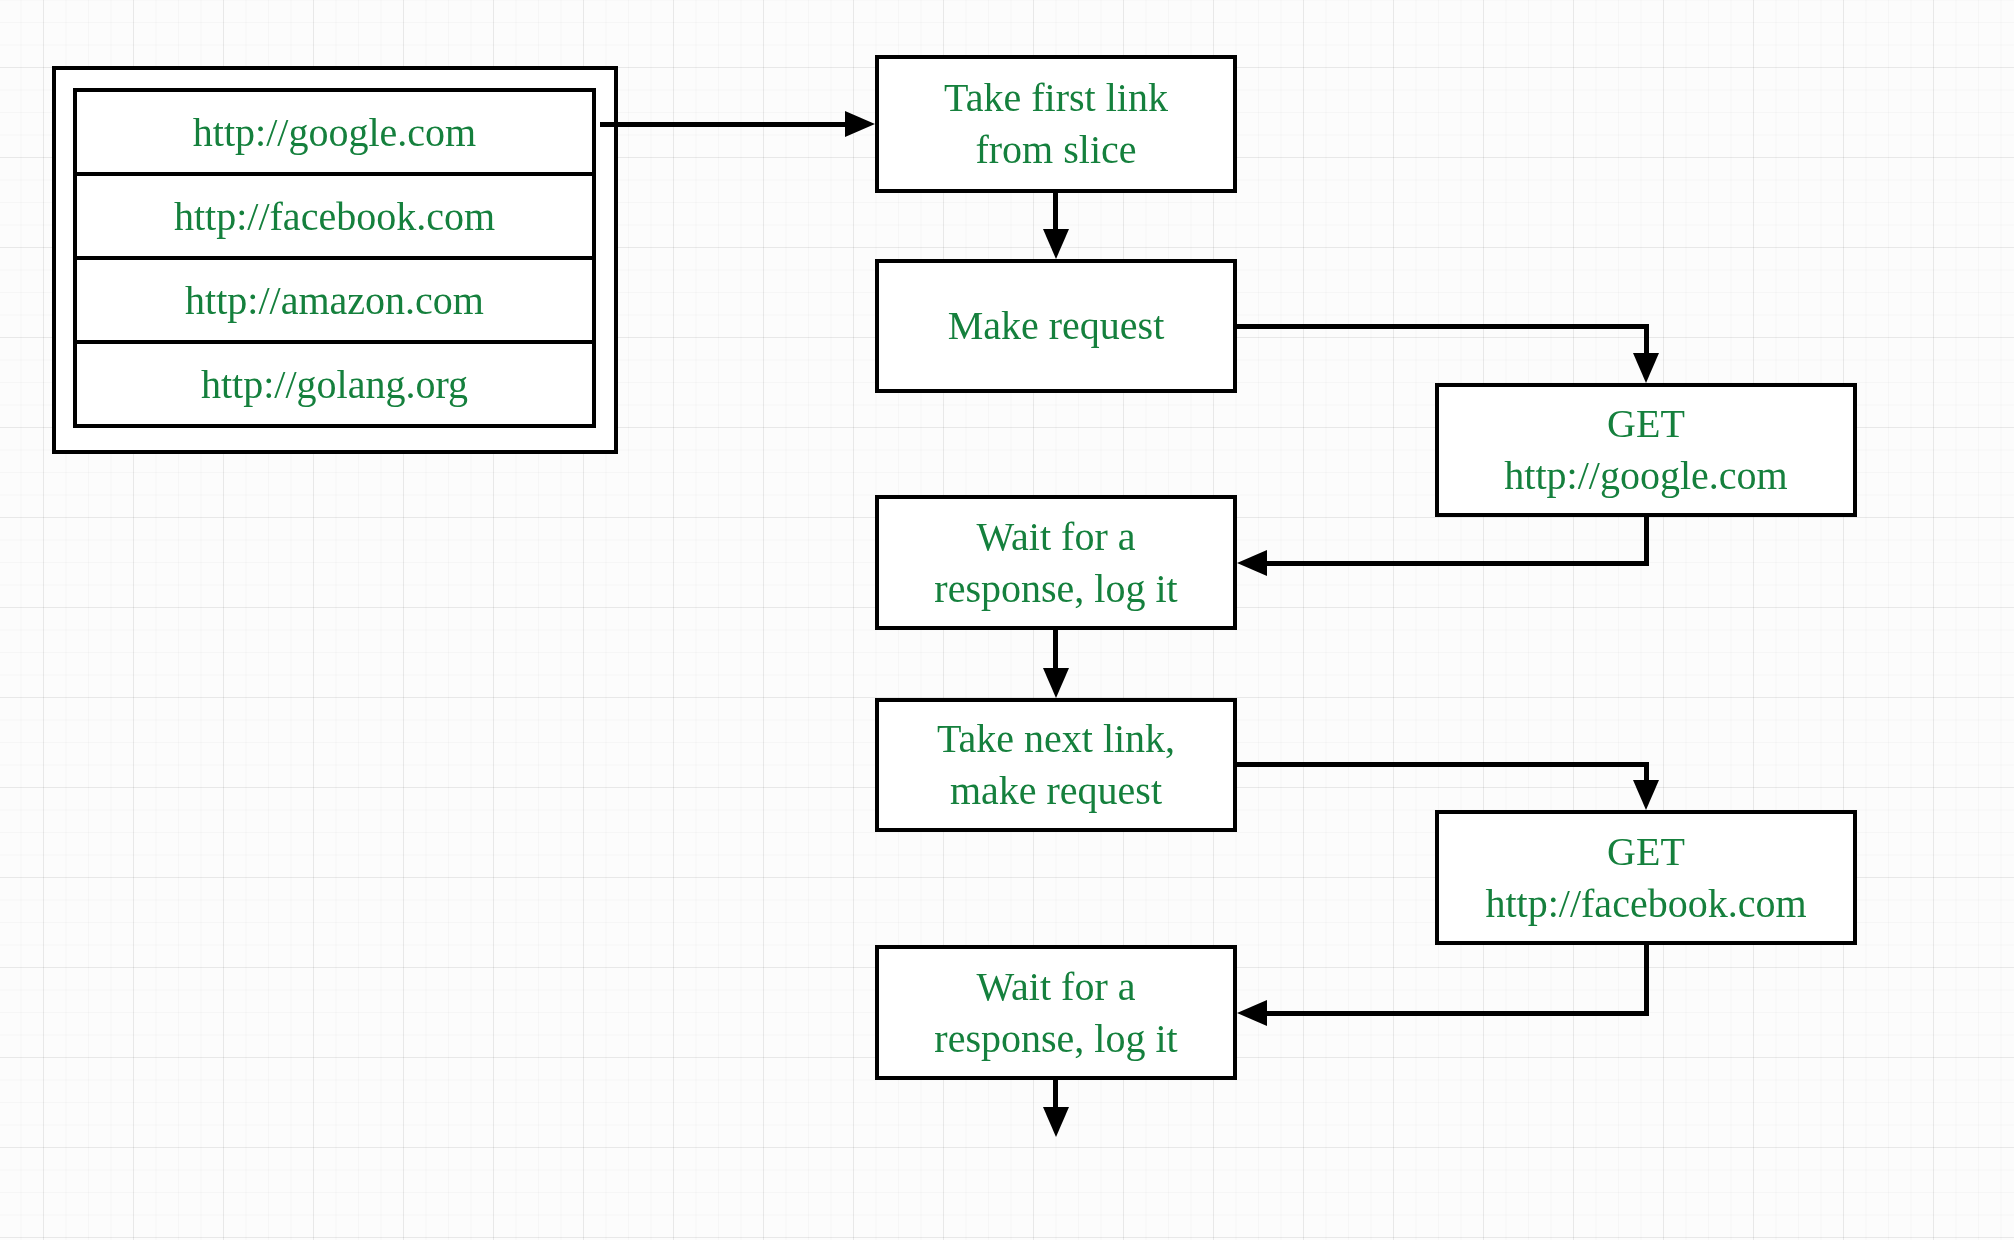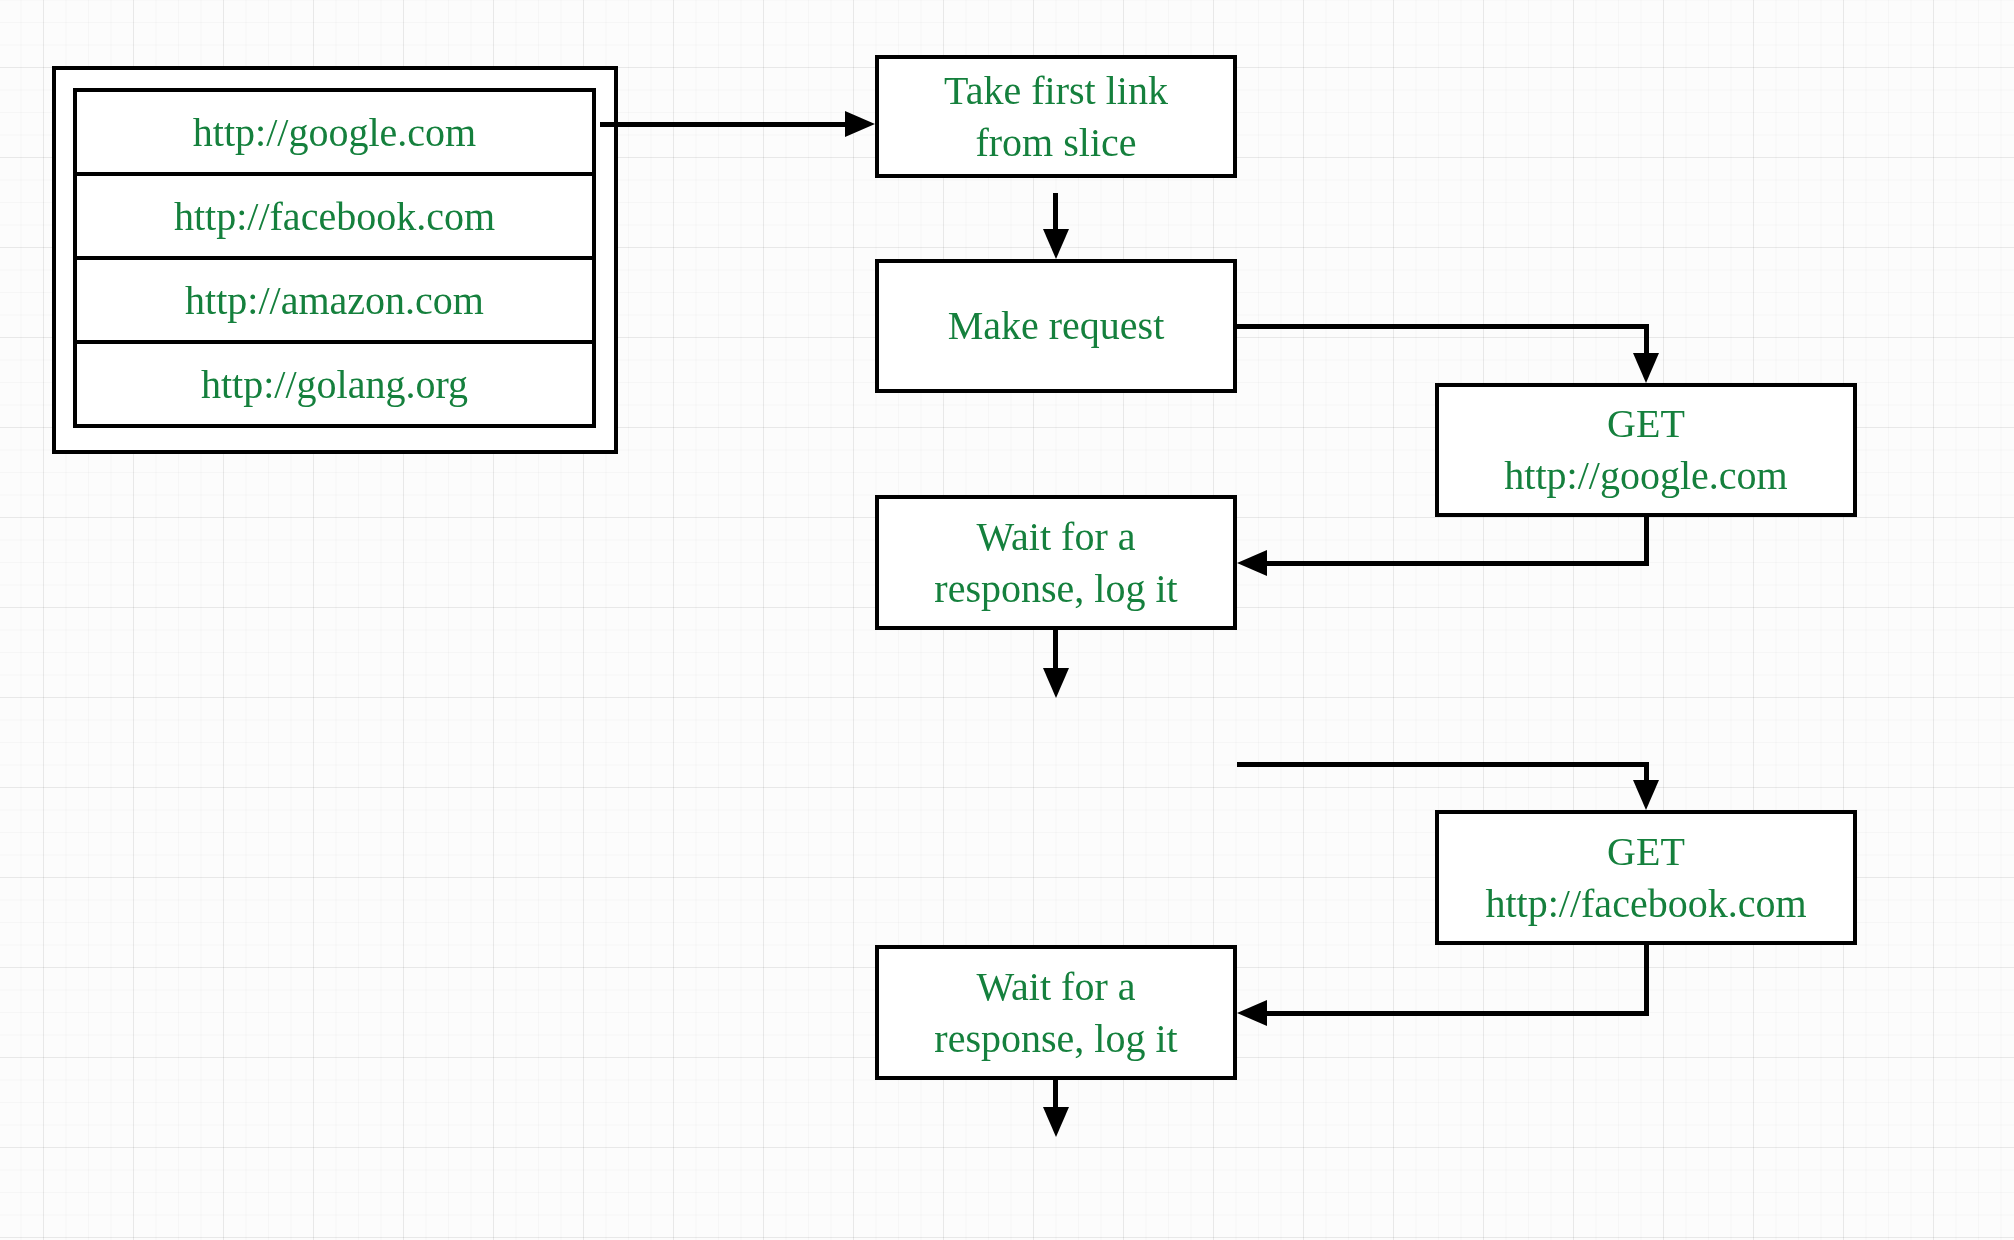"Take first link" div.node { height: 123px -> 138px }
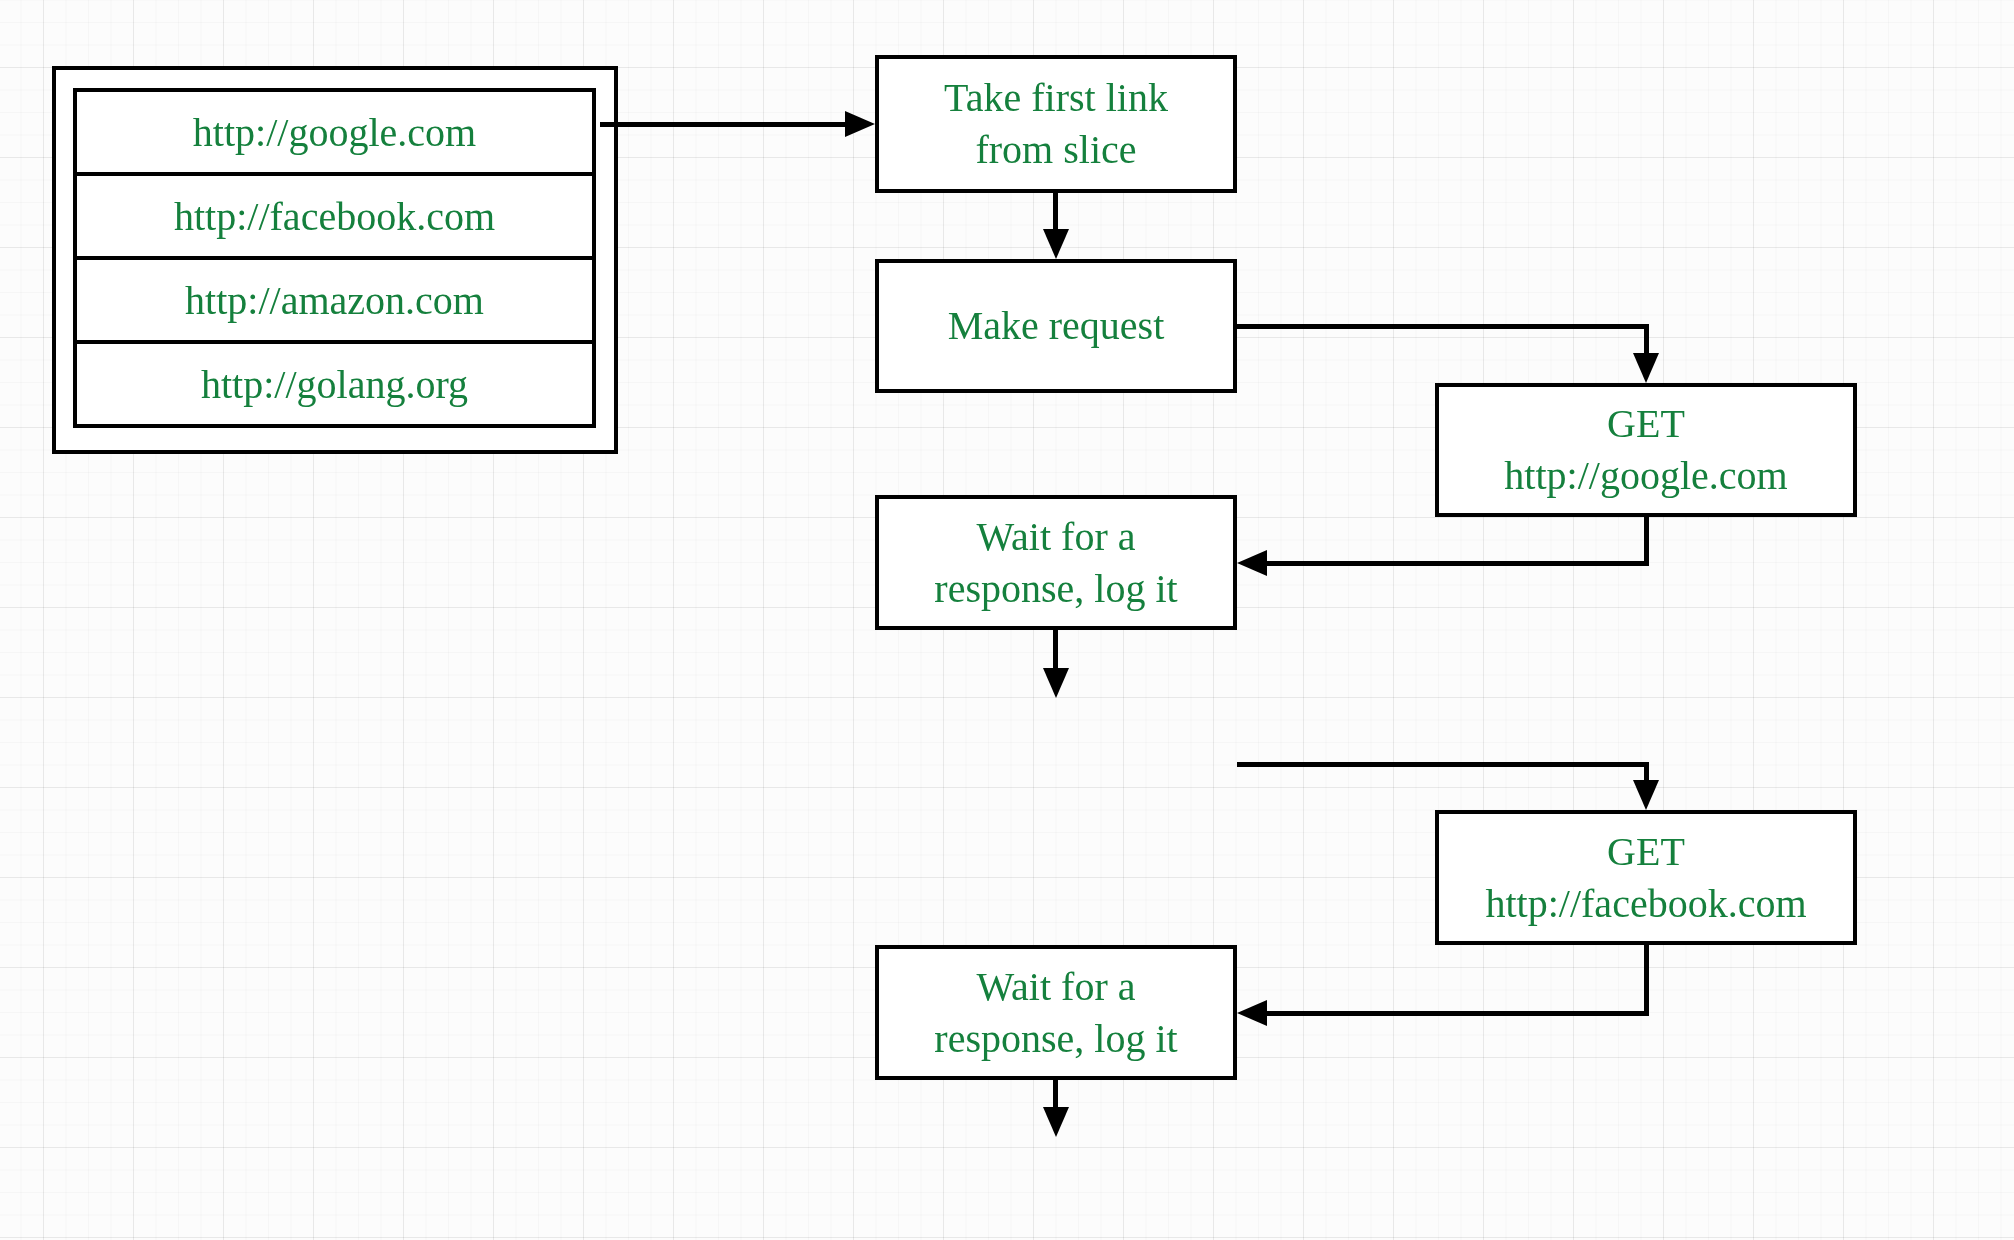"Take next link," div.node { html: none -> <div>Take next link, make request</div> }
